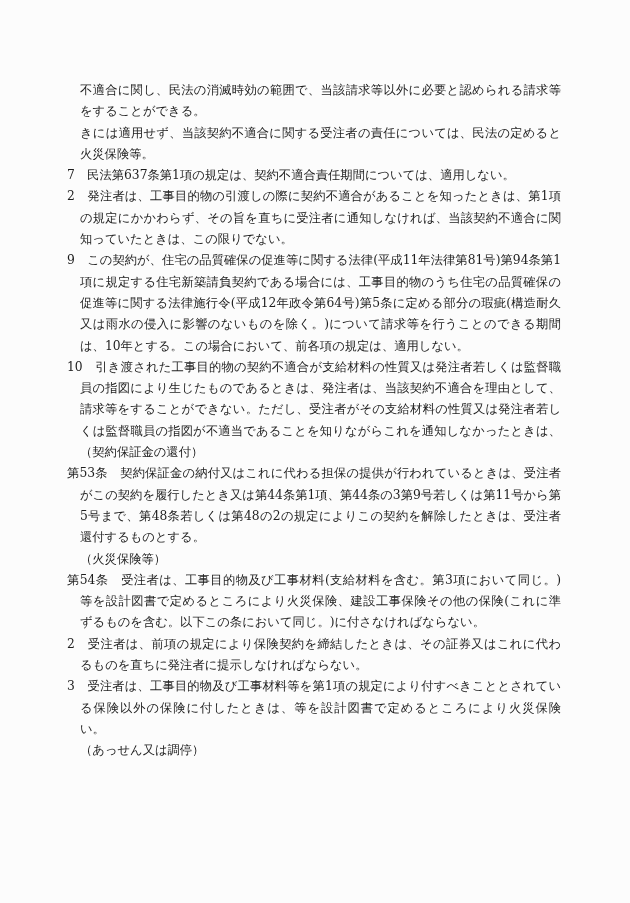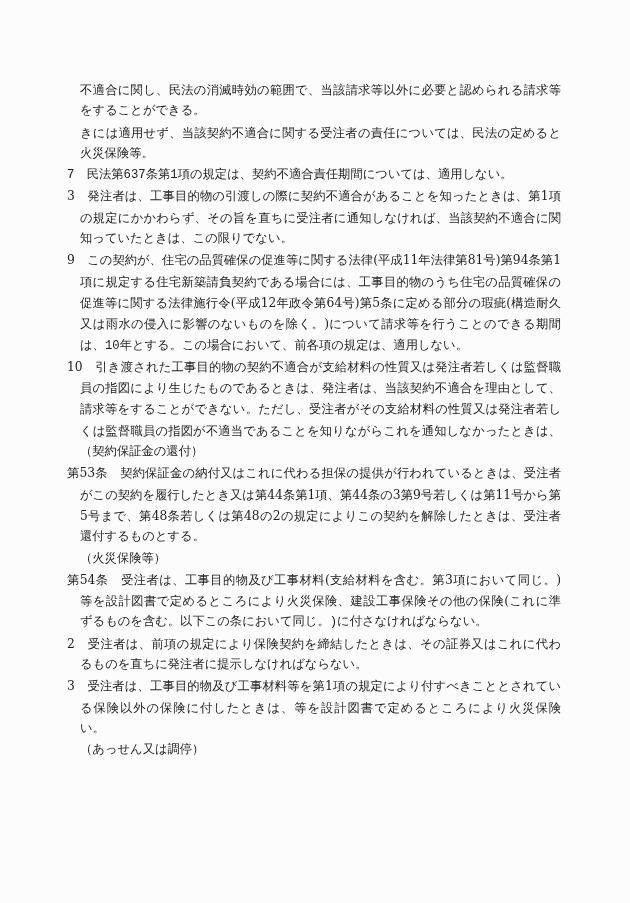"をすることができる。" .line.last { font-family: Liberation Mono, monospace -> none }
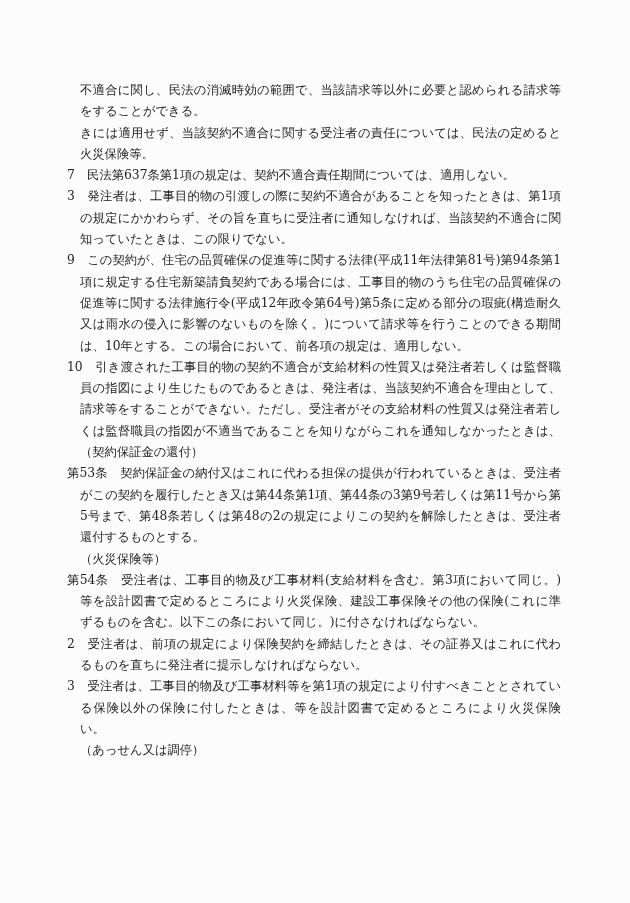"3 発注者は、工事目的物の引渡しの際に契約不適合があることを知ったときは、第1項" div.line { text: 3 -> 2 }
